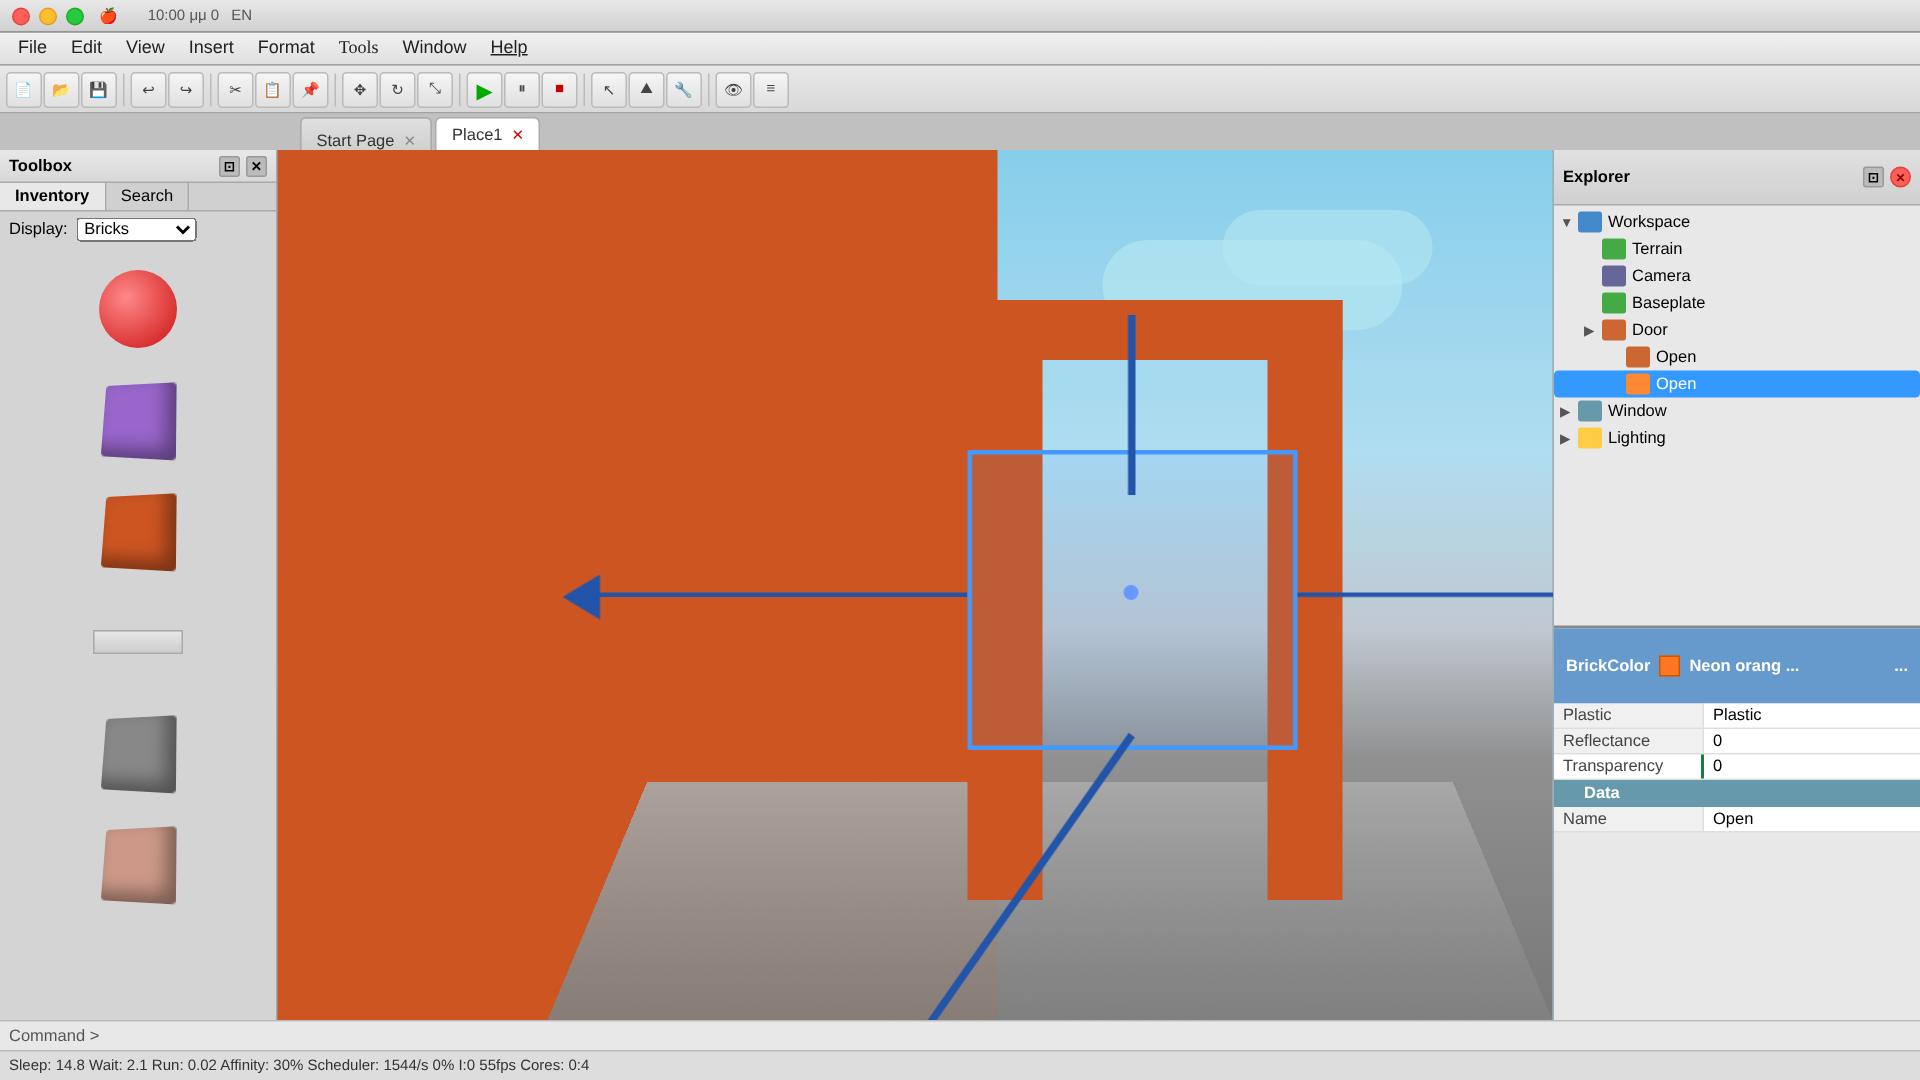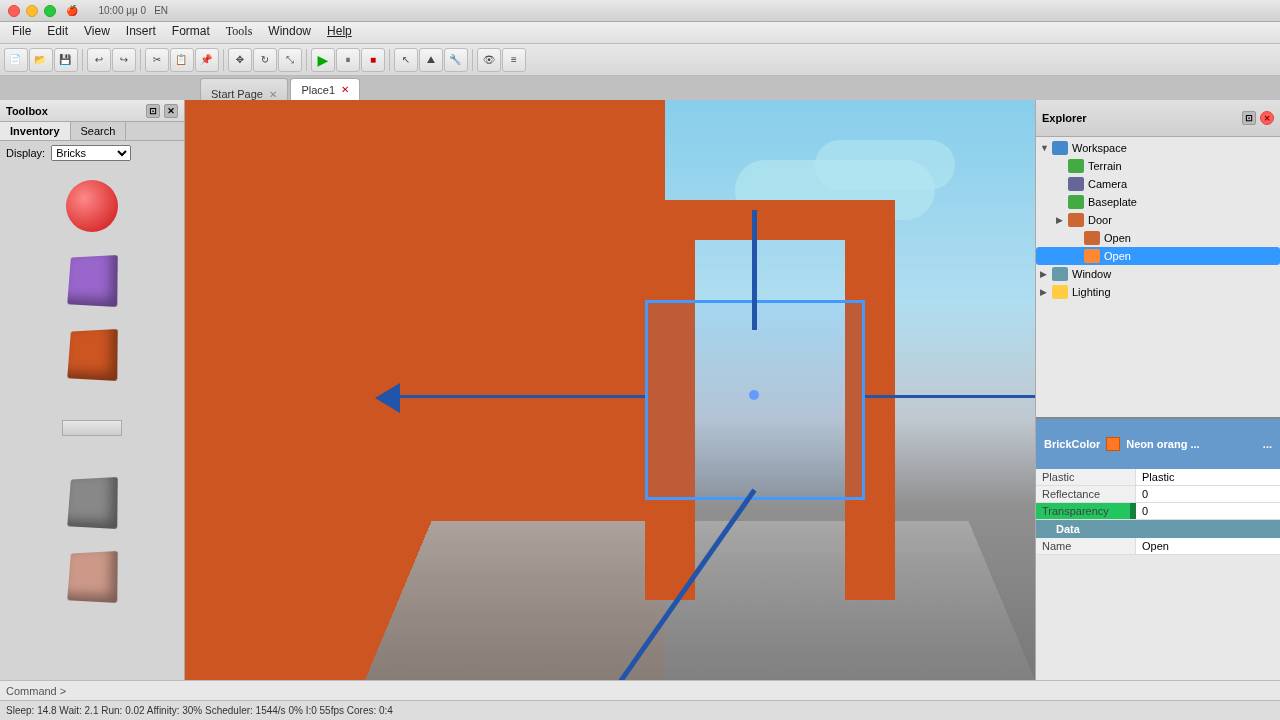"Transparency" div { background: #22c55e -> #ffffff; border-right: 6px solid #15803d -> 2px solid #15803d }
